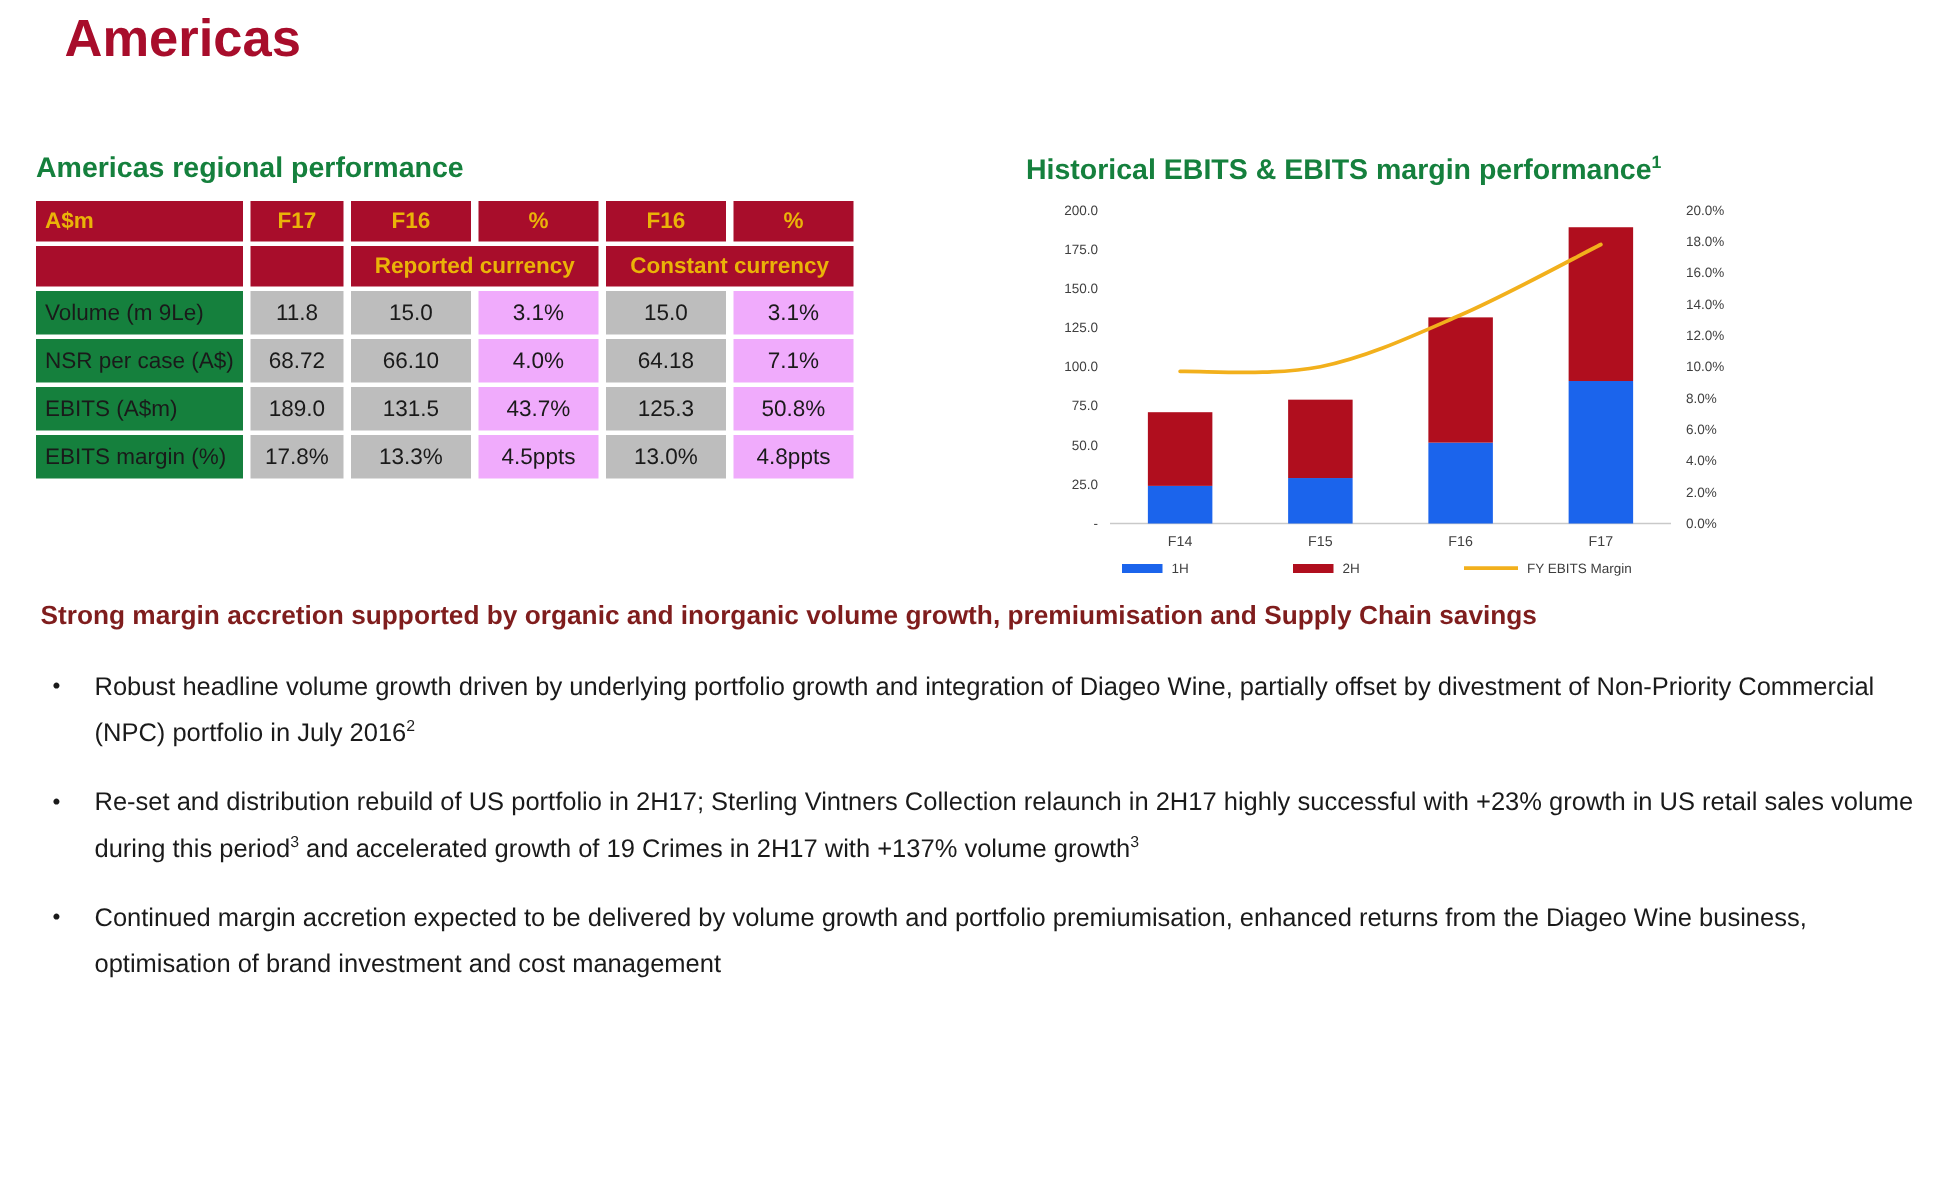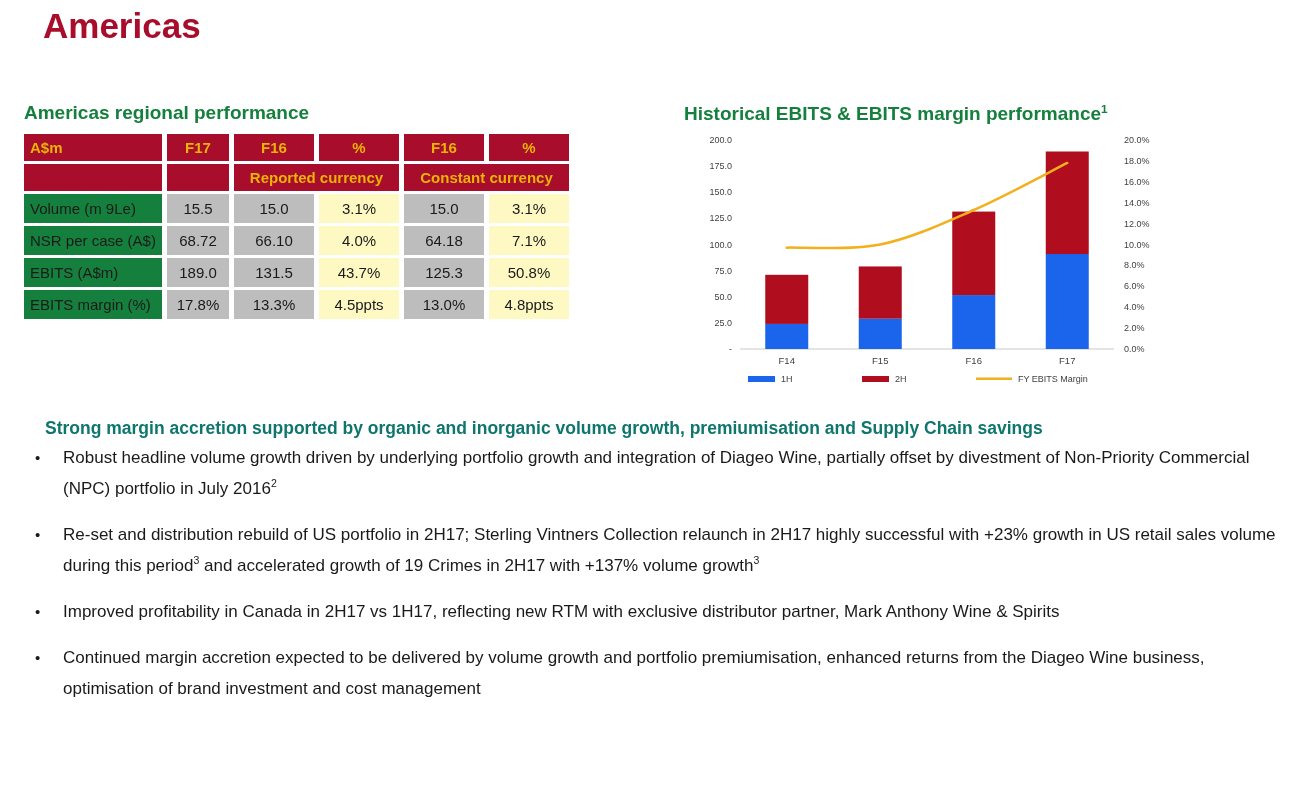"15.5" td.gray { text: 15.5 -> 11.8 }
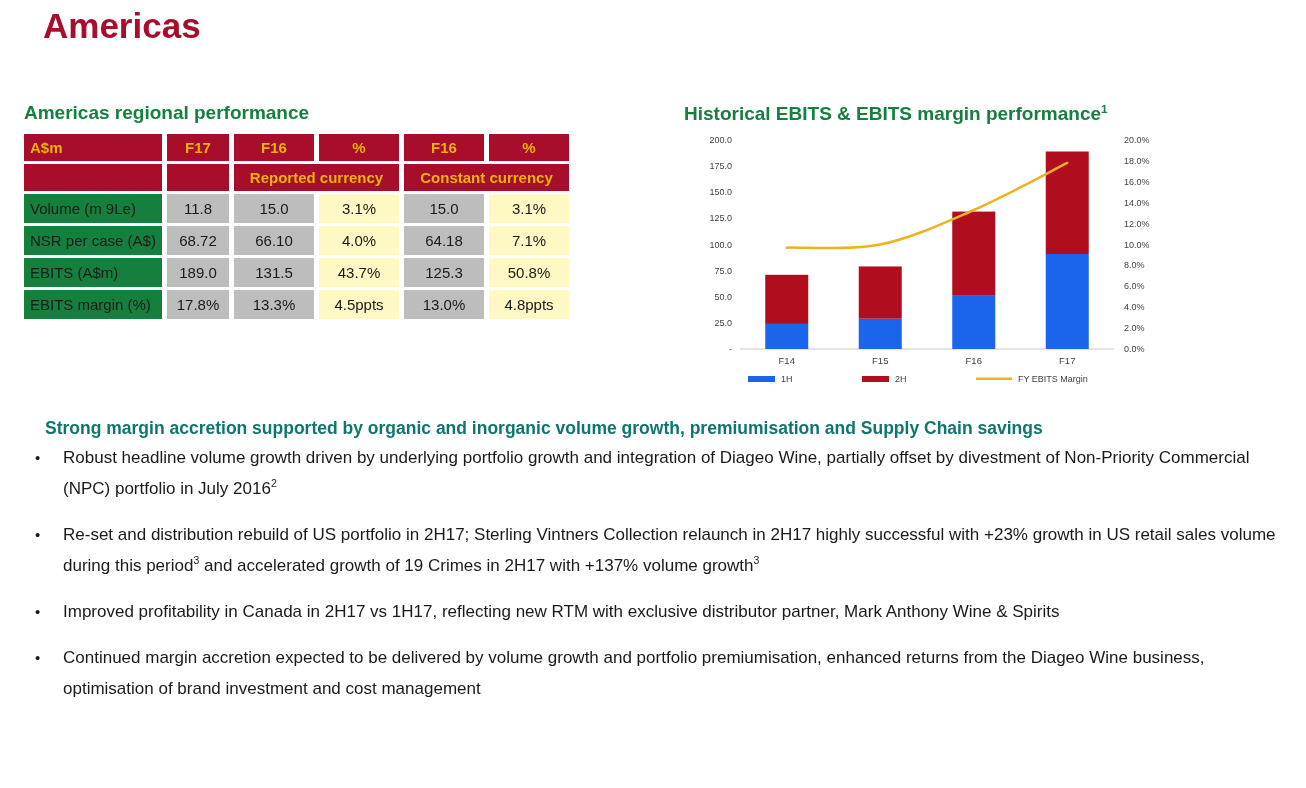"3.1%" td.lite { background: #fef9c3 -> #f0abfc }
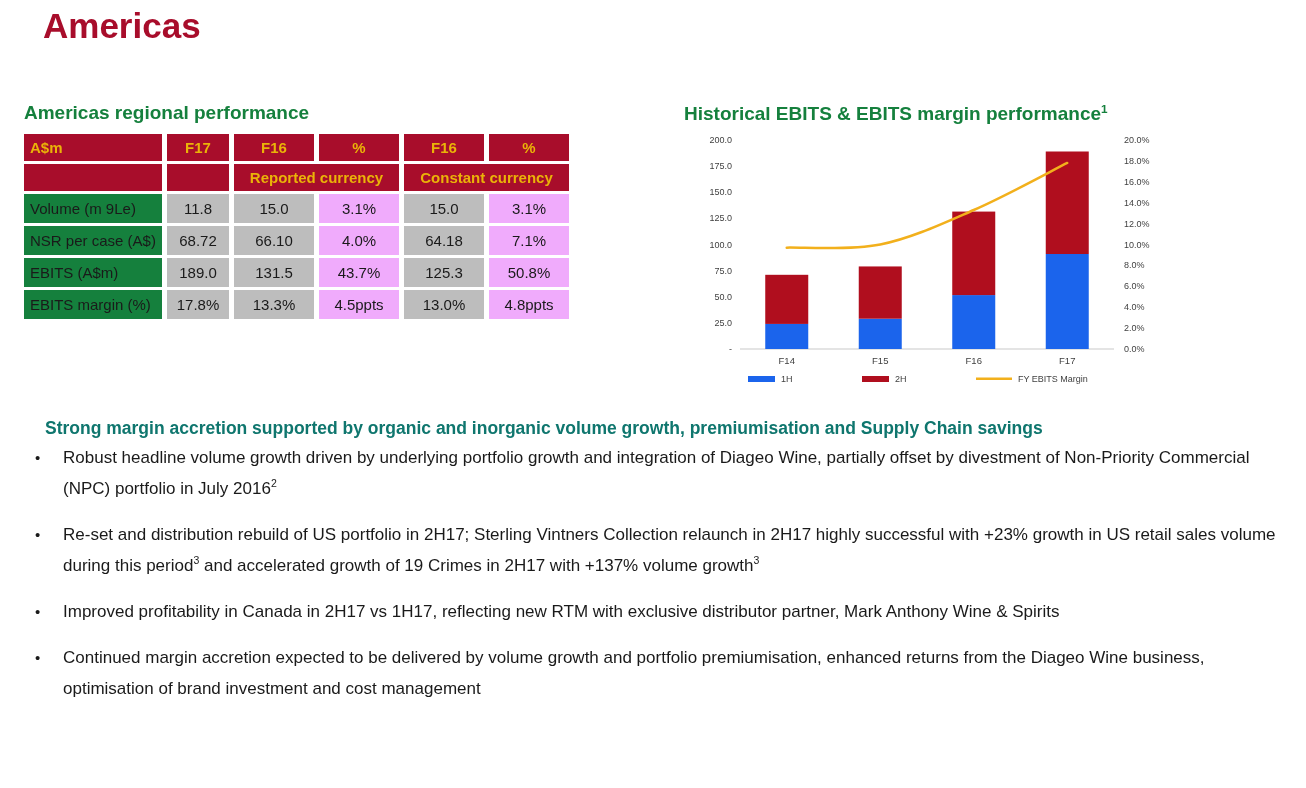"Strong margin accretion supported by" .statement { color: #0f766e -> #7f1d1d; margin: 18px -> 0 }
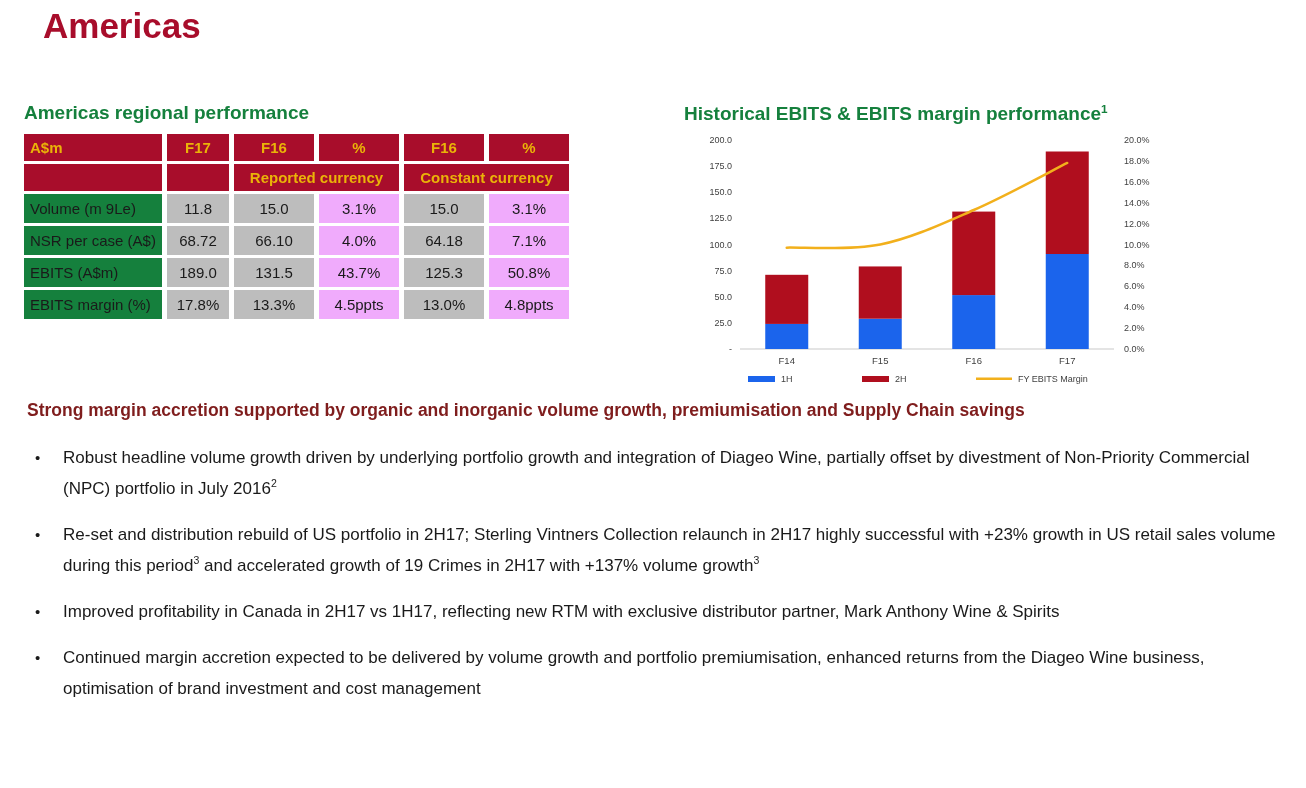"Improved profitability in Canada in" li { html: <li><span>Improved profitability in Canada in 2H17 vs 1H17, reflecting new RTM with exclusive distributor partner, Mark Anthony Wine &amp; Spirits</span></li> -> none }
